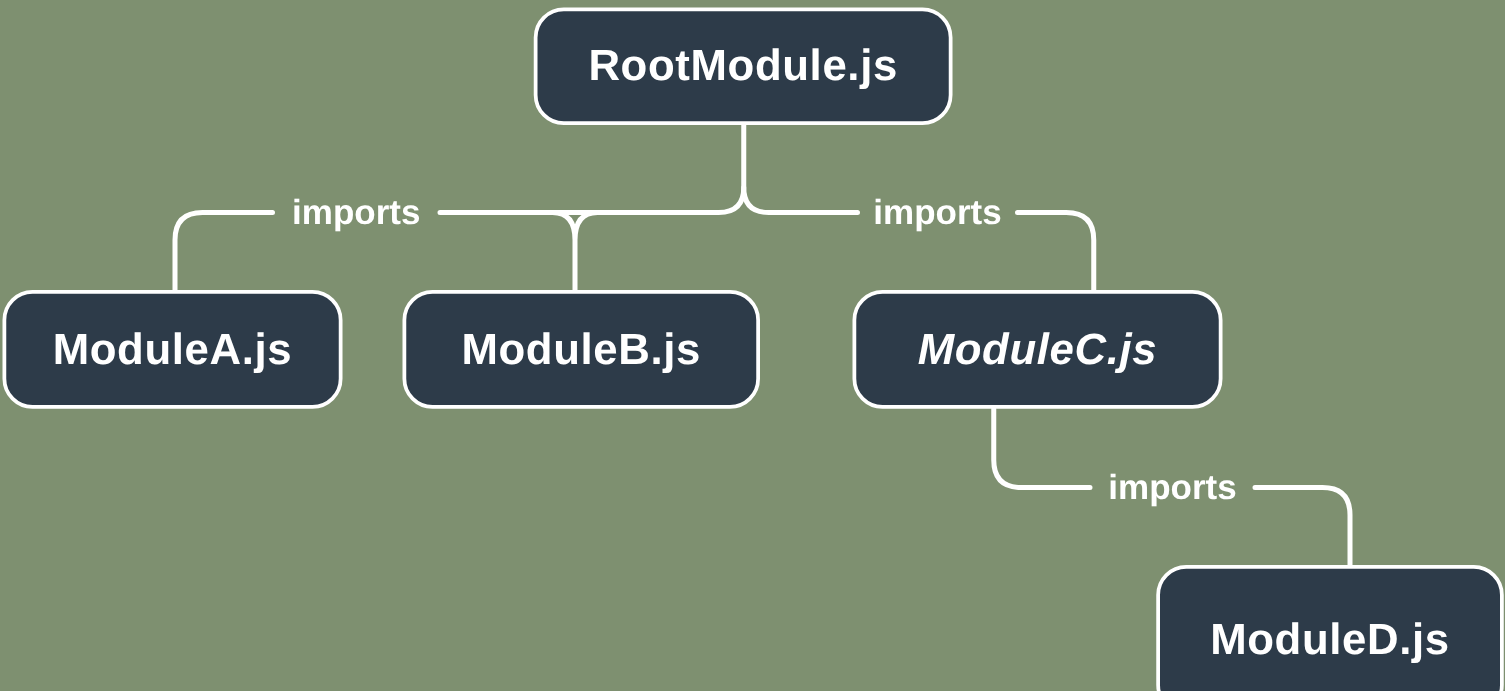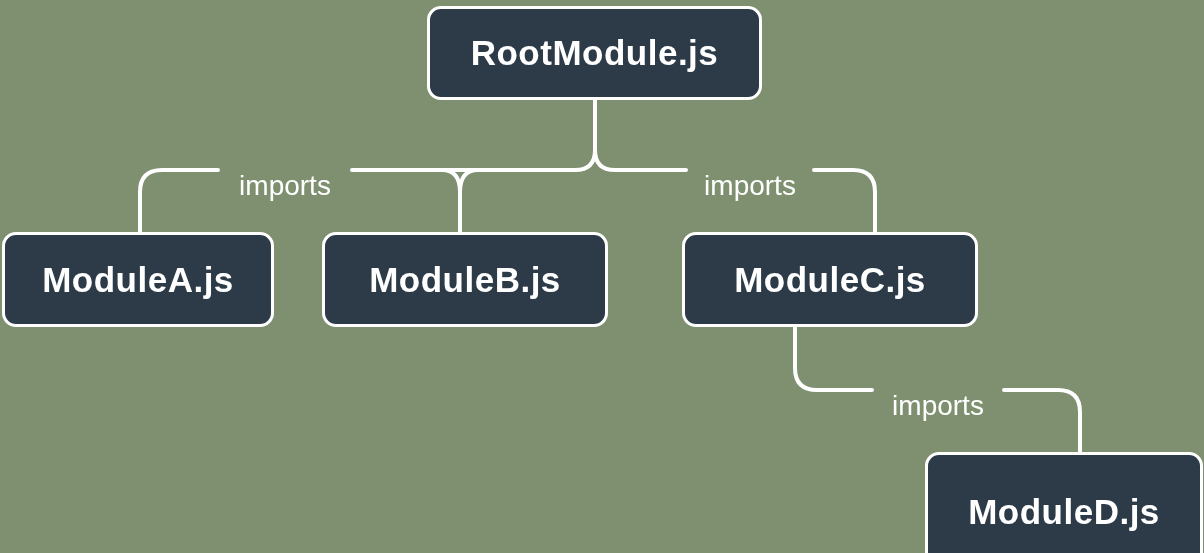"RootModule.js" .node { border-radius: 14px -> 24px }
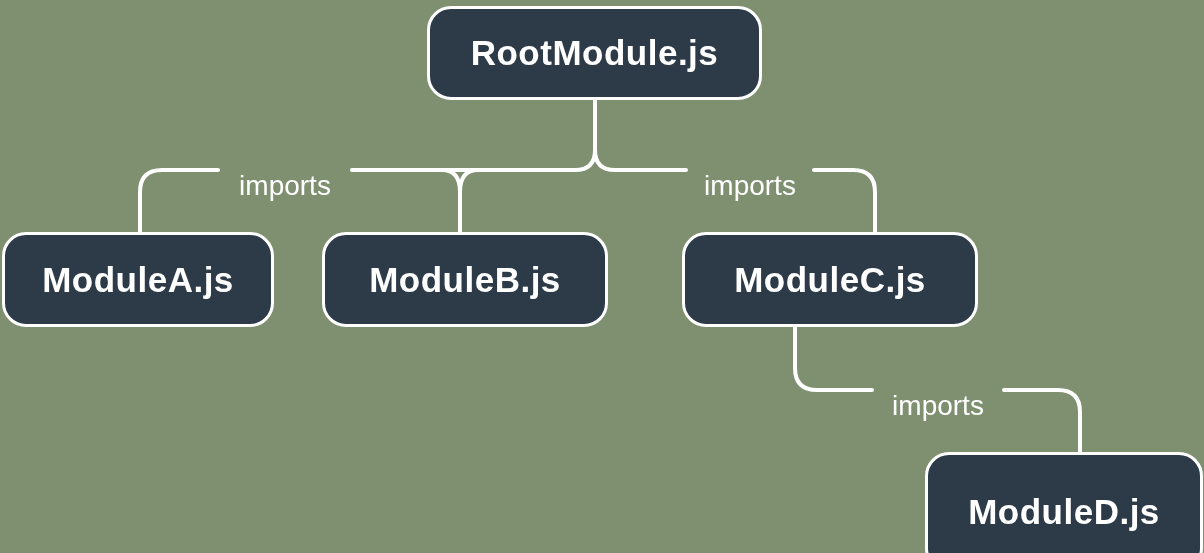"imports" .edge-label { font-weight: normal -> bold; margin-top: 16px -> none }
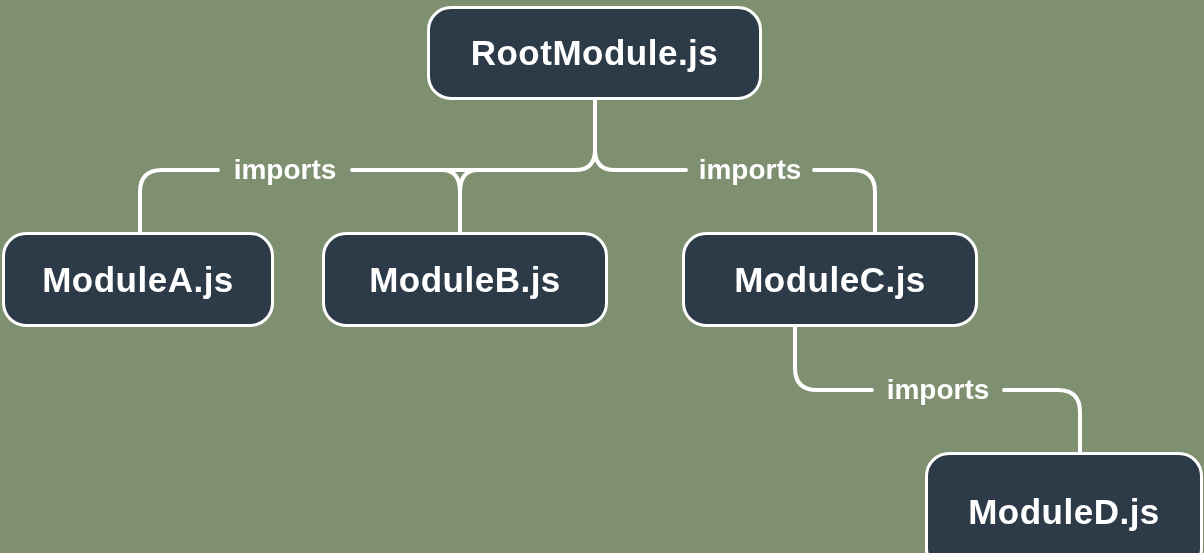"ModuleC.js" .node-c { font-style: none -> italic }
